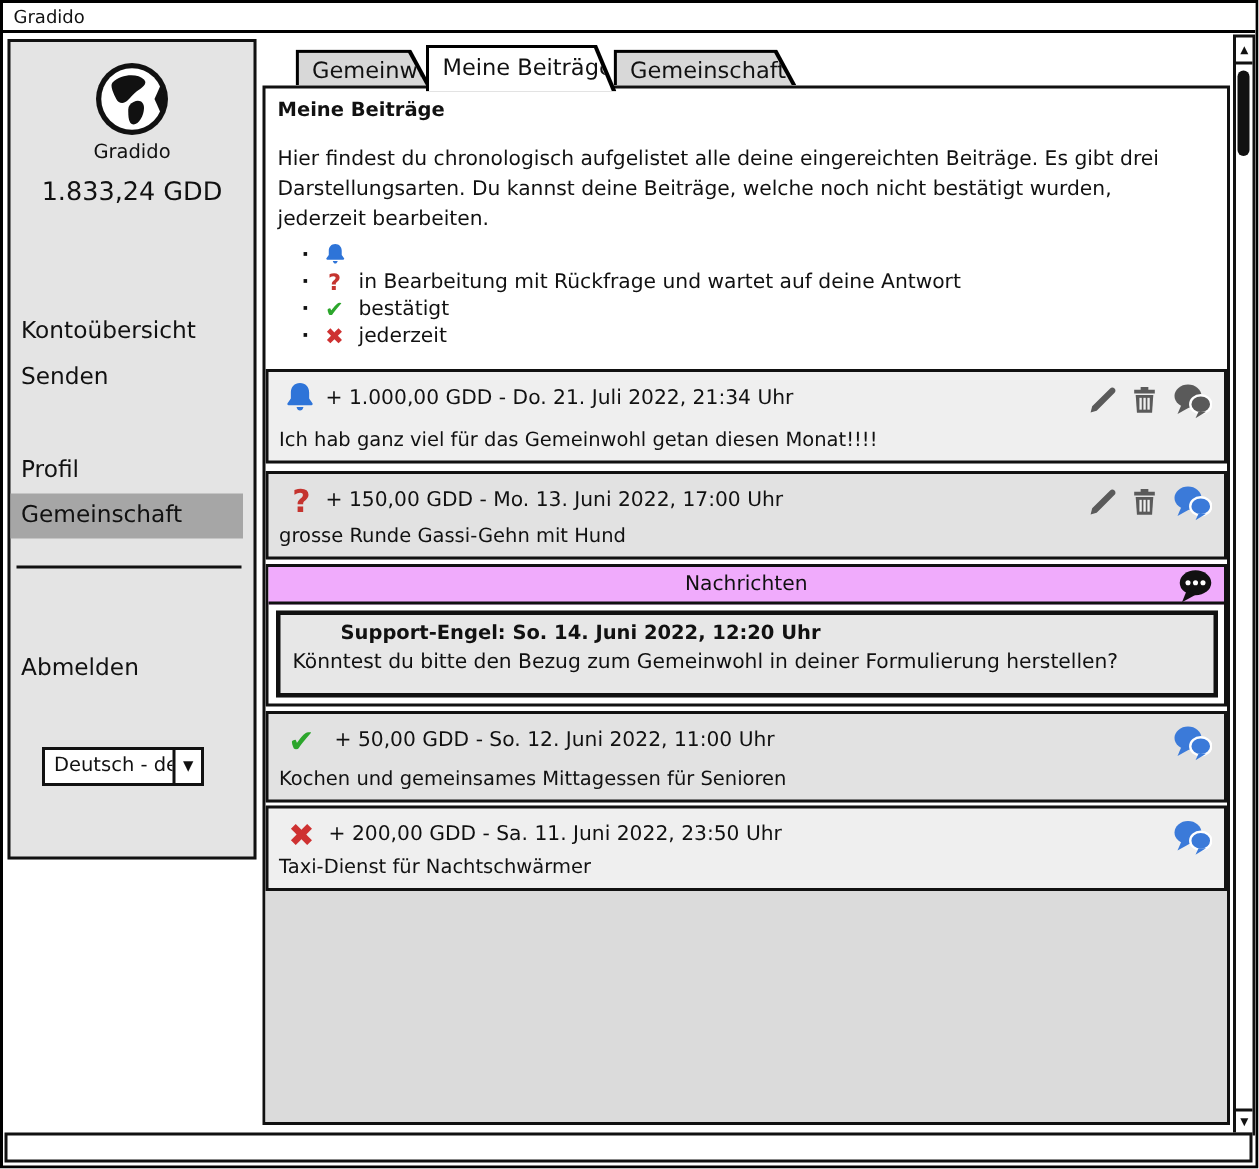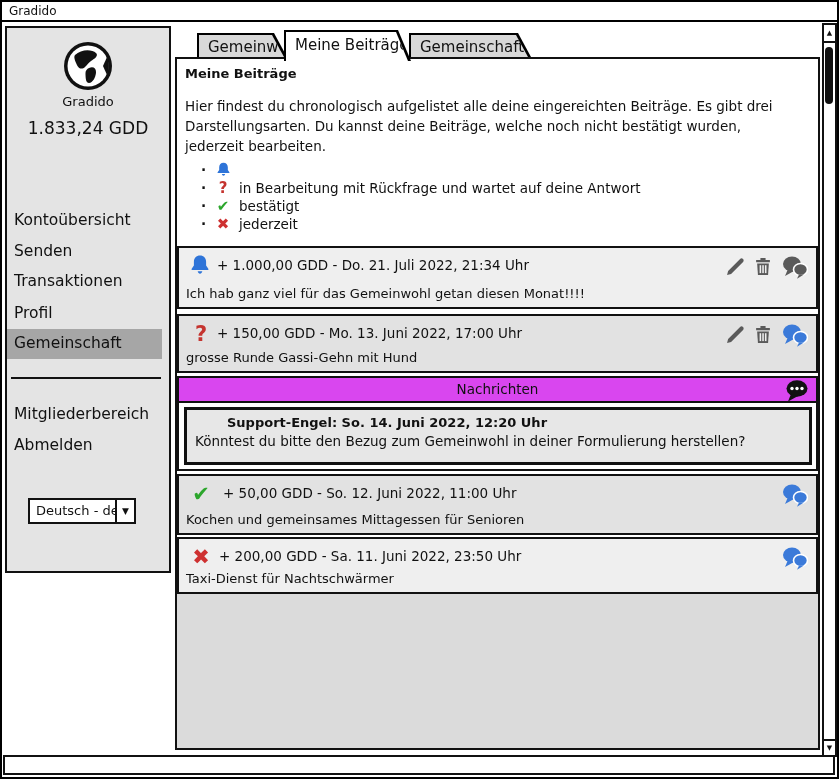"Transaktionen" div.nav-item { html: <div>Transaktionen</div> -> none }
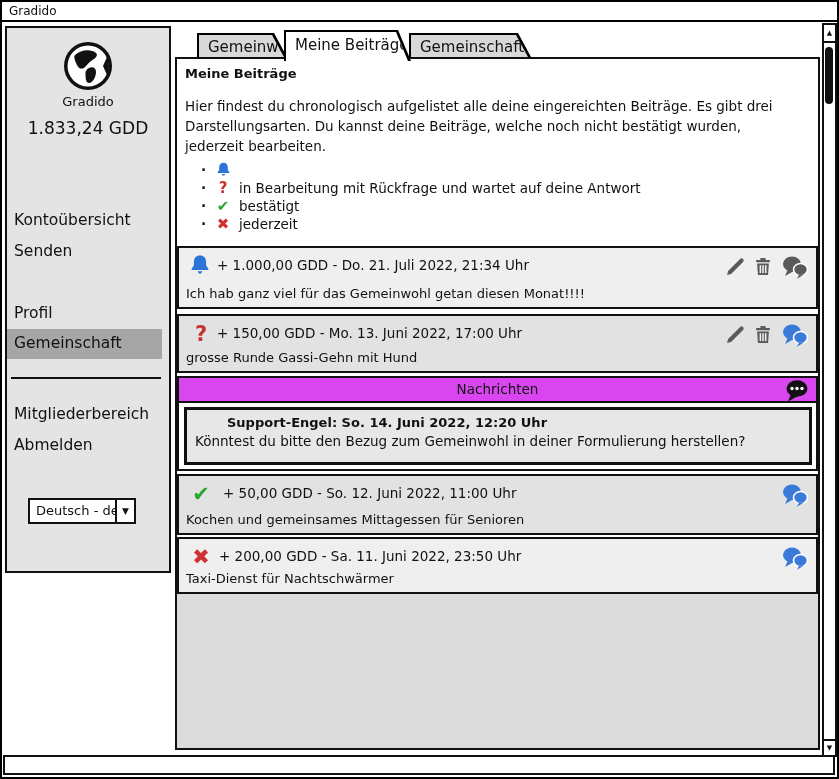"Nachrichten" .msgbar { background: #d946ef -> #f0abfc }
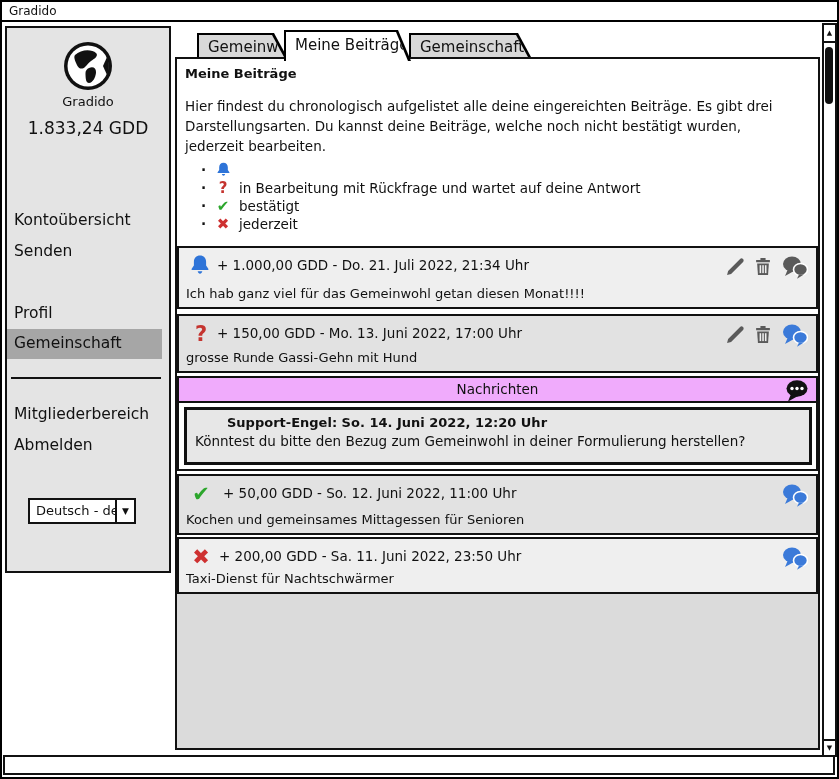"Mitgliederbereich" div.nav-item { html: <div>Mitgliederbereich</div> -> none }
